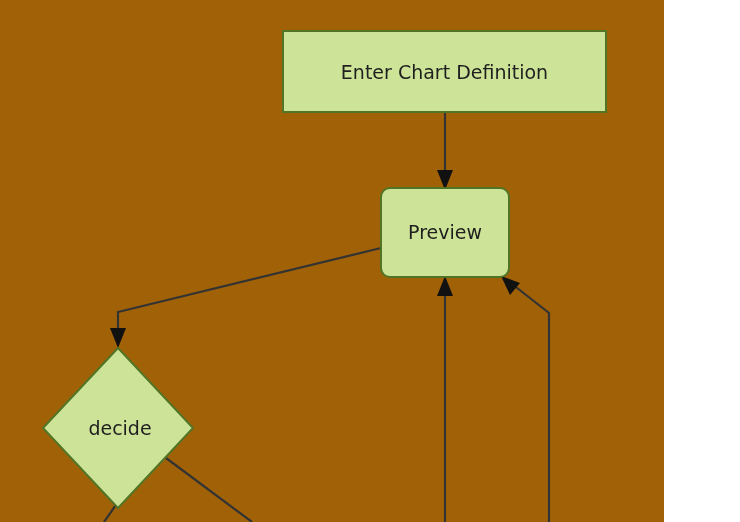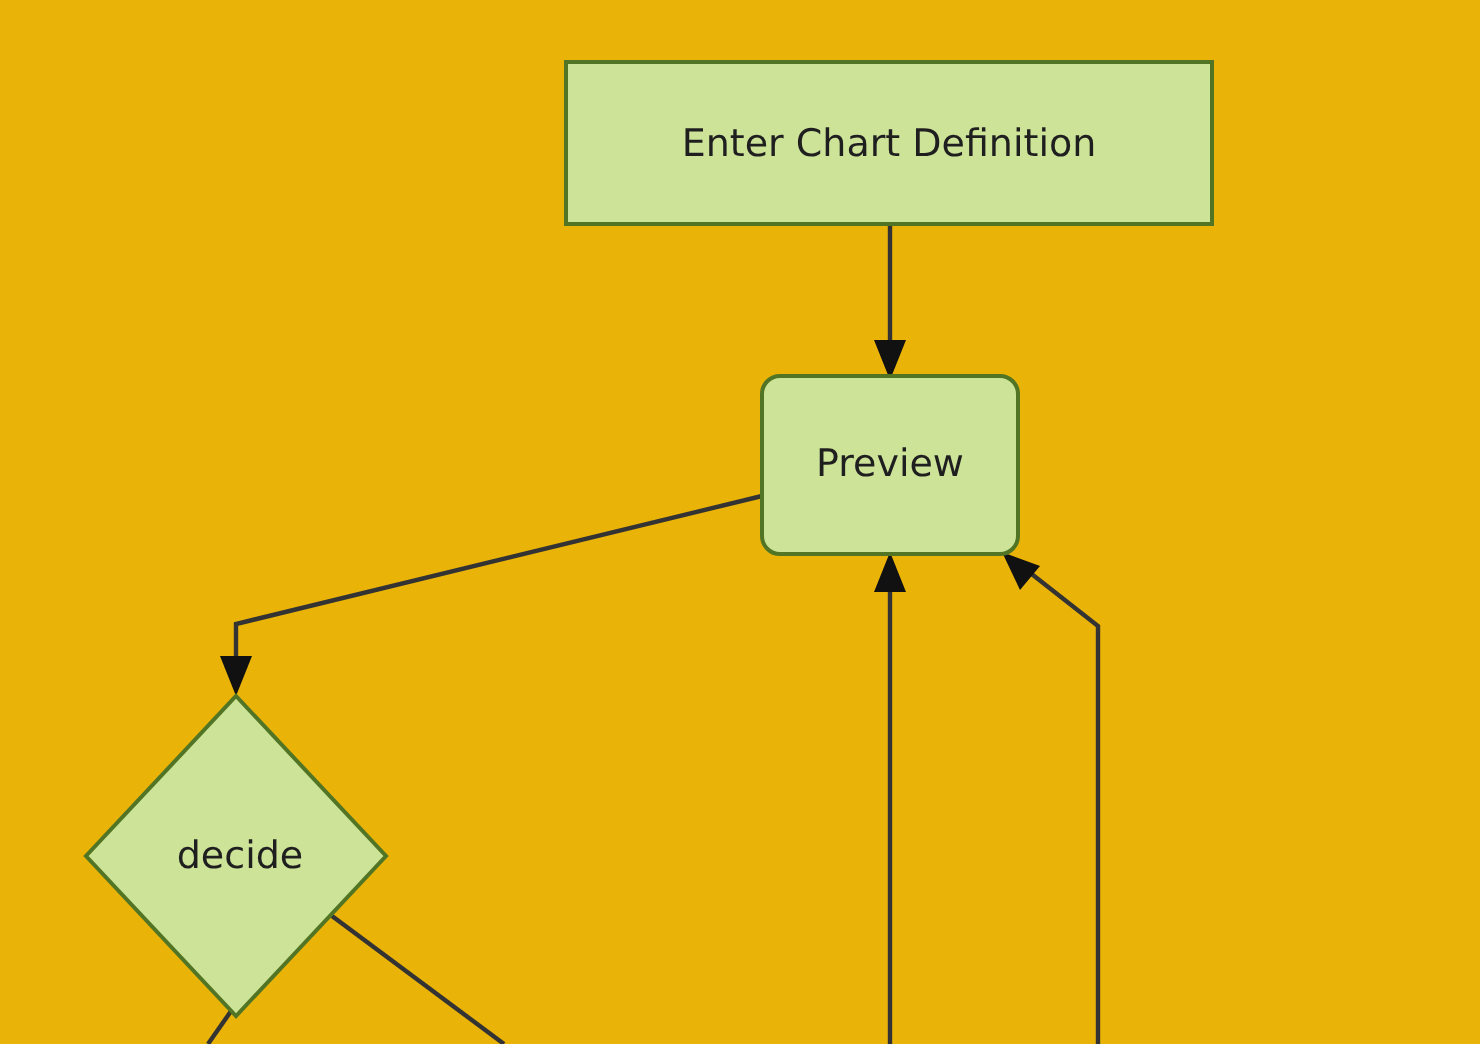"Enter Chart Definition" #diagram-canvas { background: #eab308 -> #a16207; width: 740px -> 664px }
